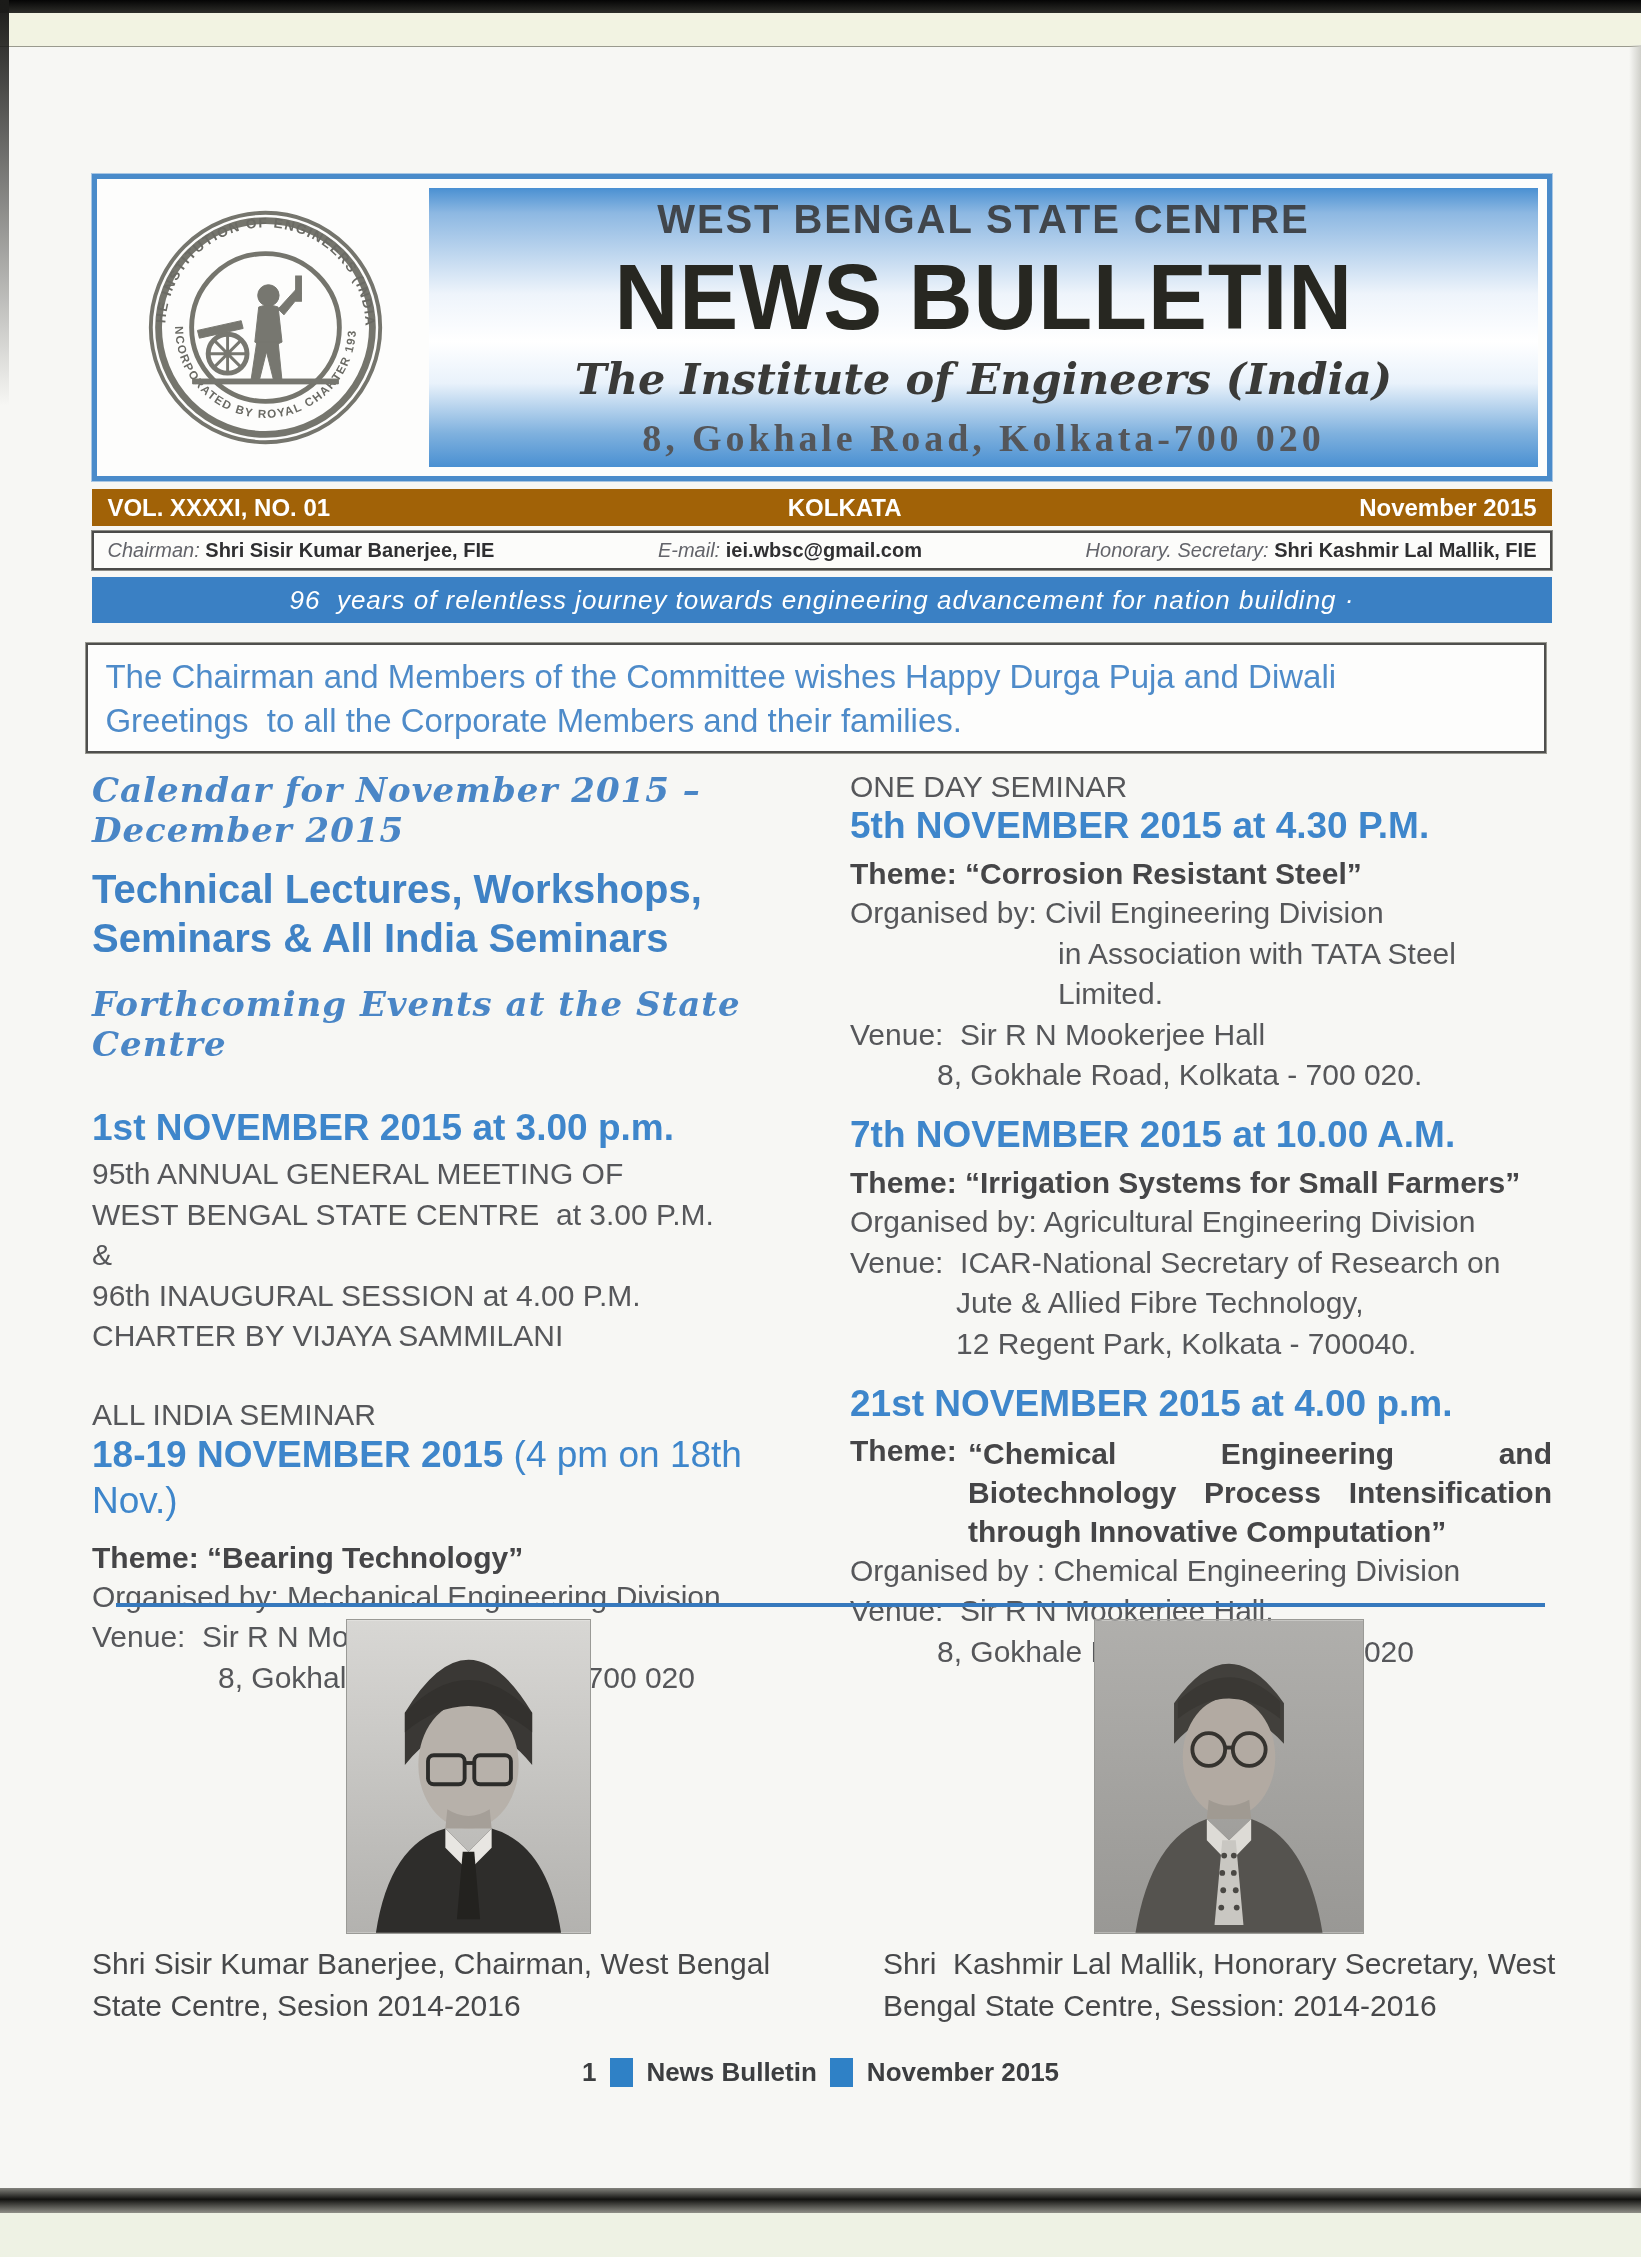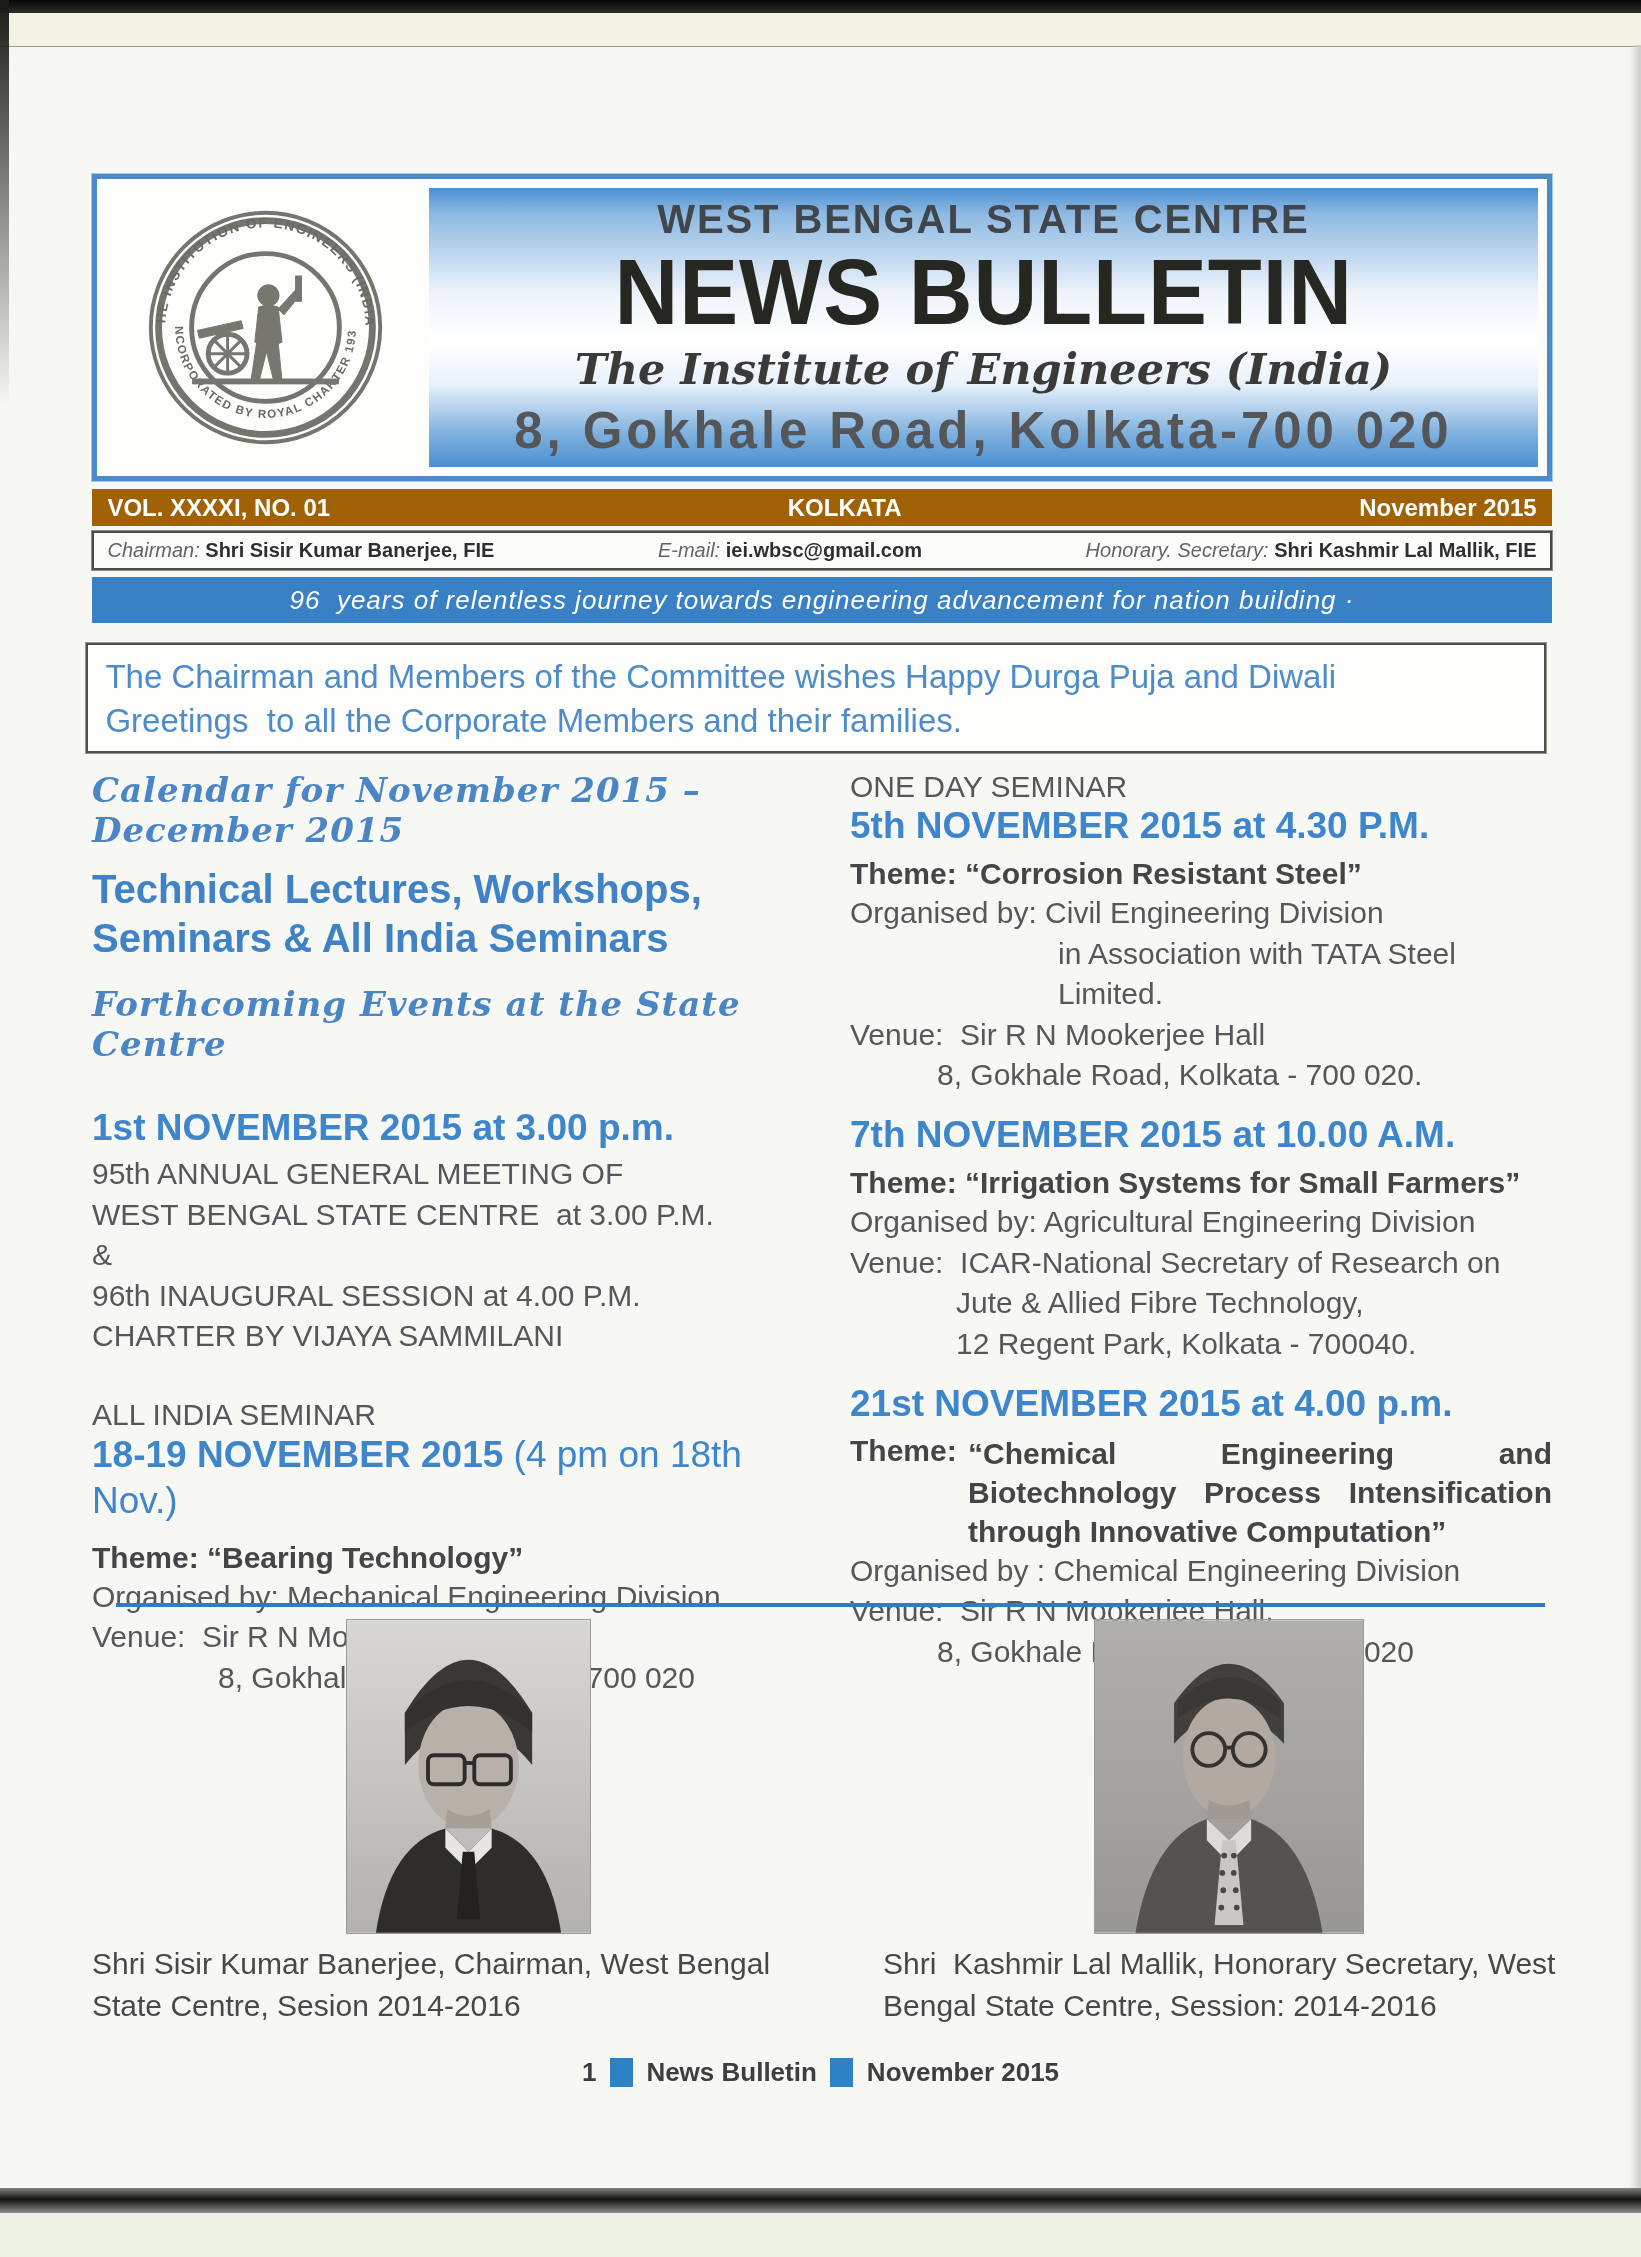"8, Gokhale Road, Kolkata-700 020" .hdr-gokhale { font-family: none -> Liberation Serif, serif; font-size: 51px -> 38px }
